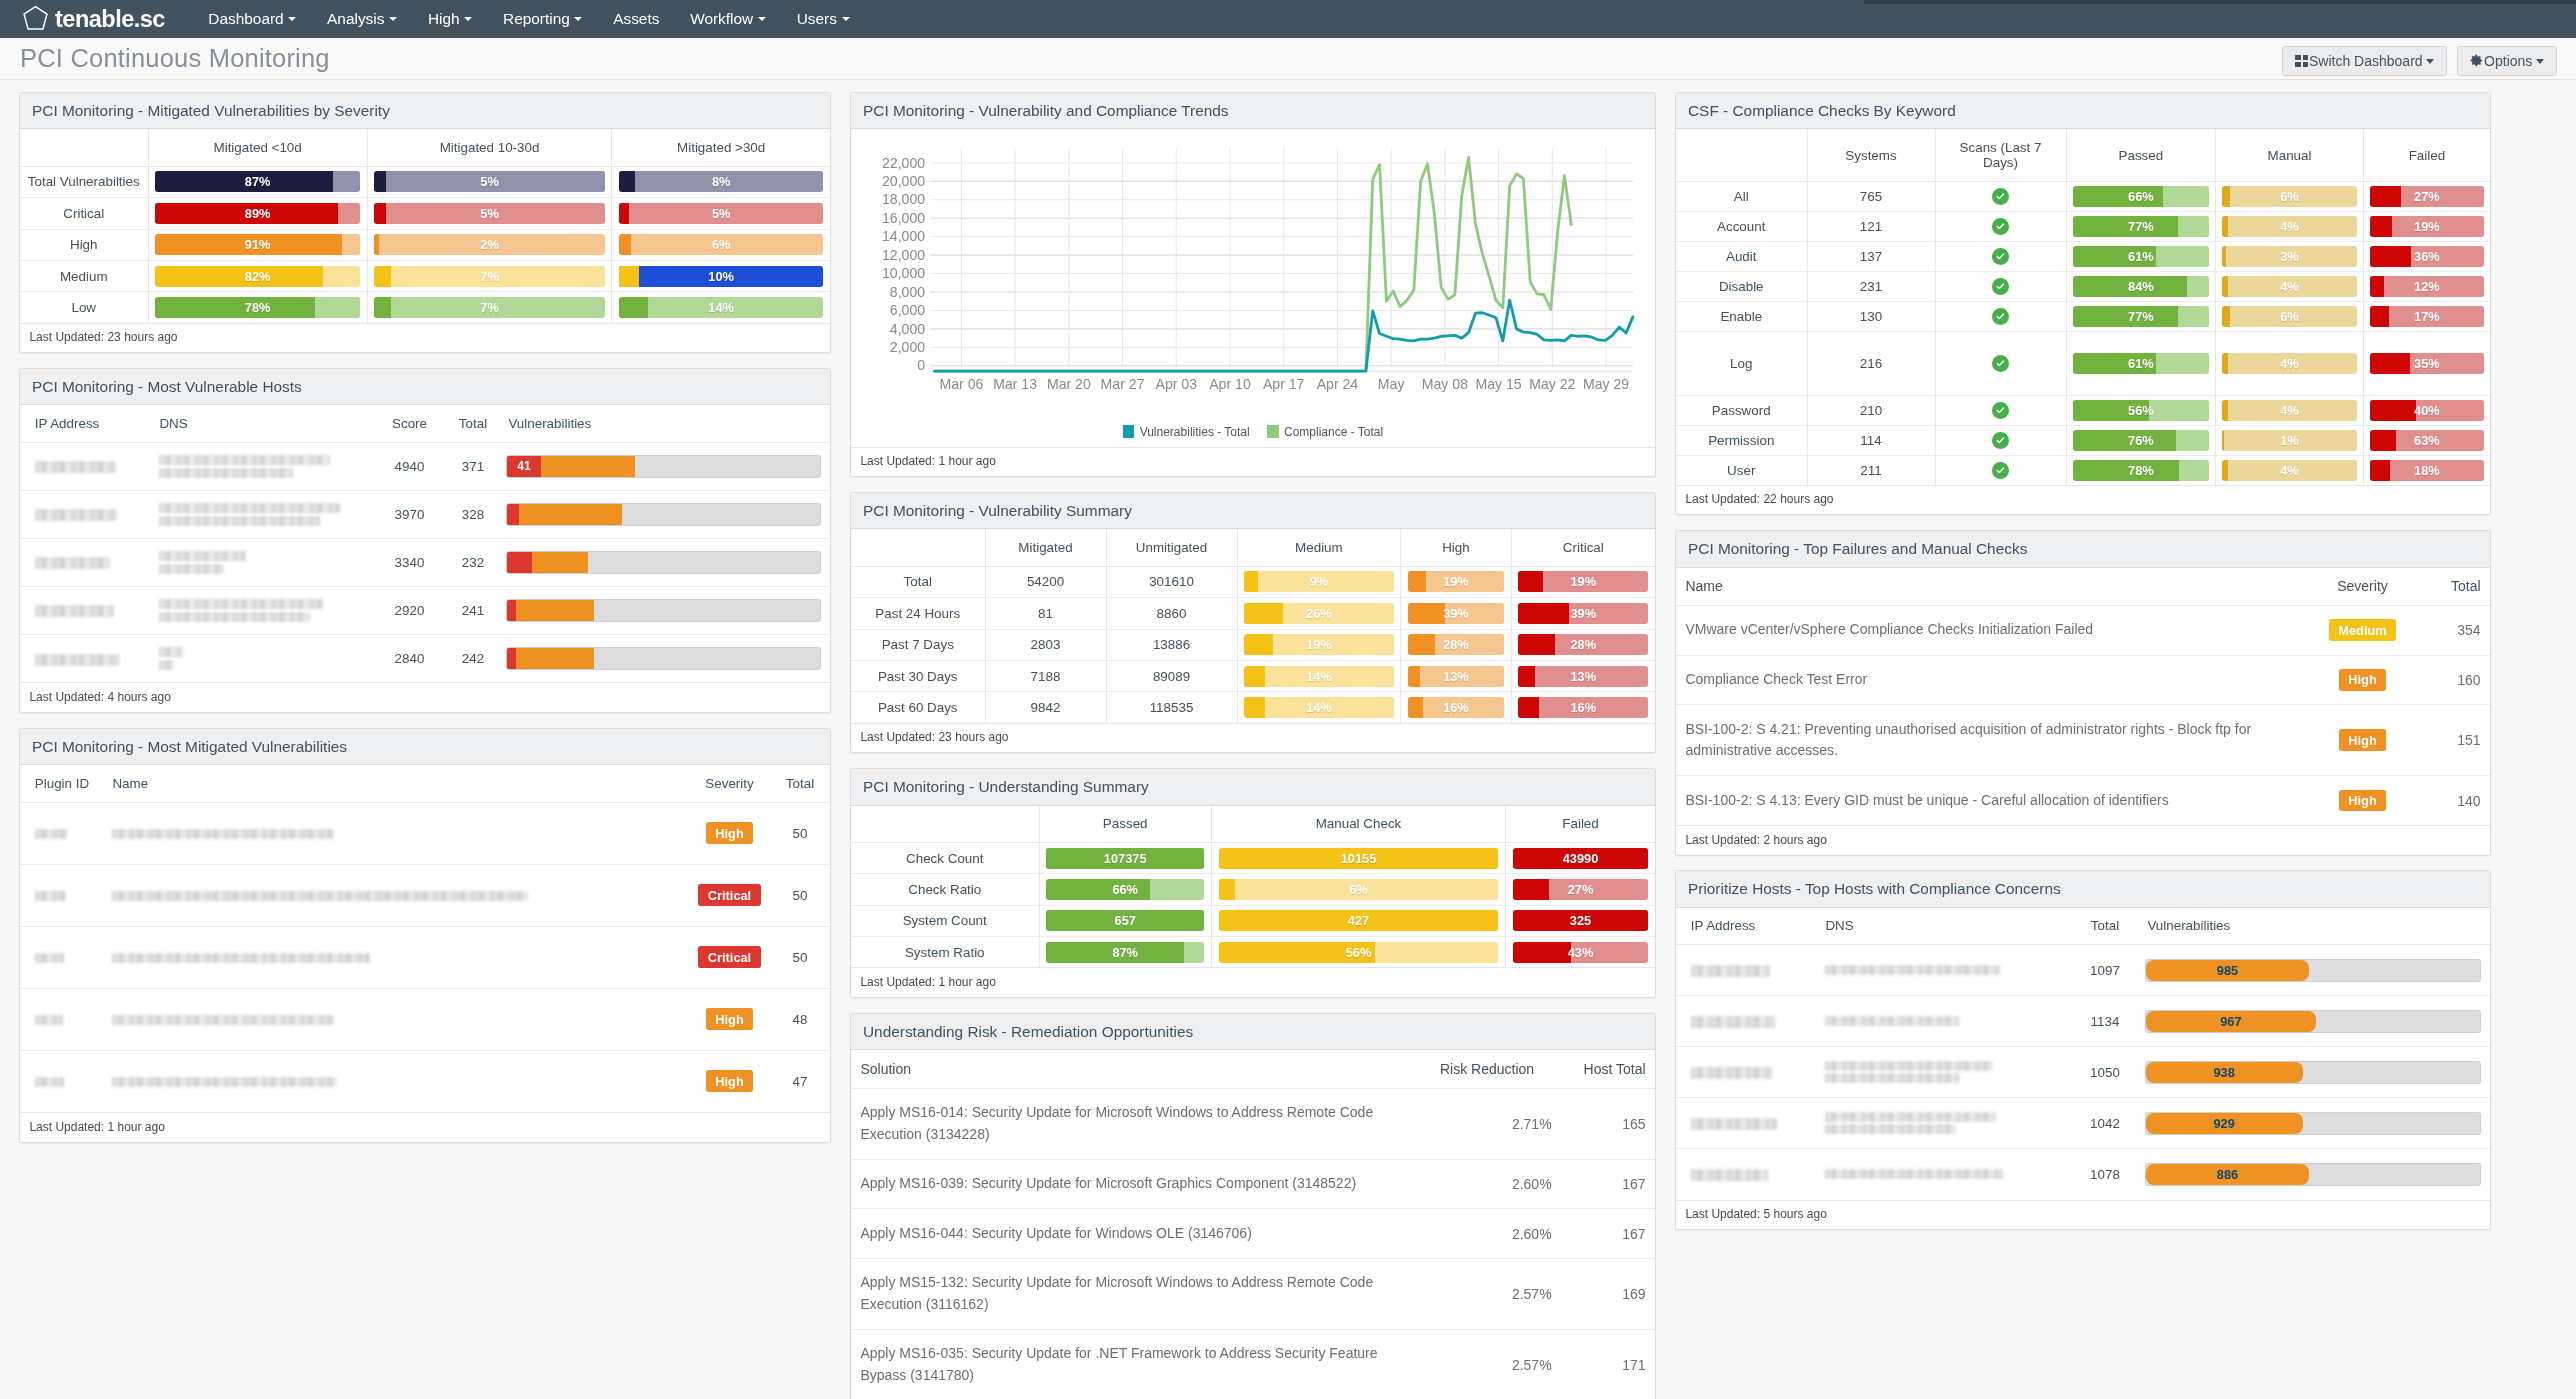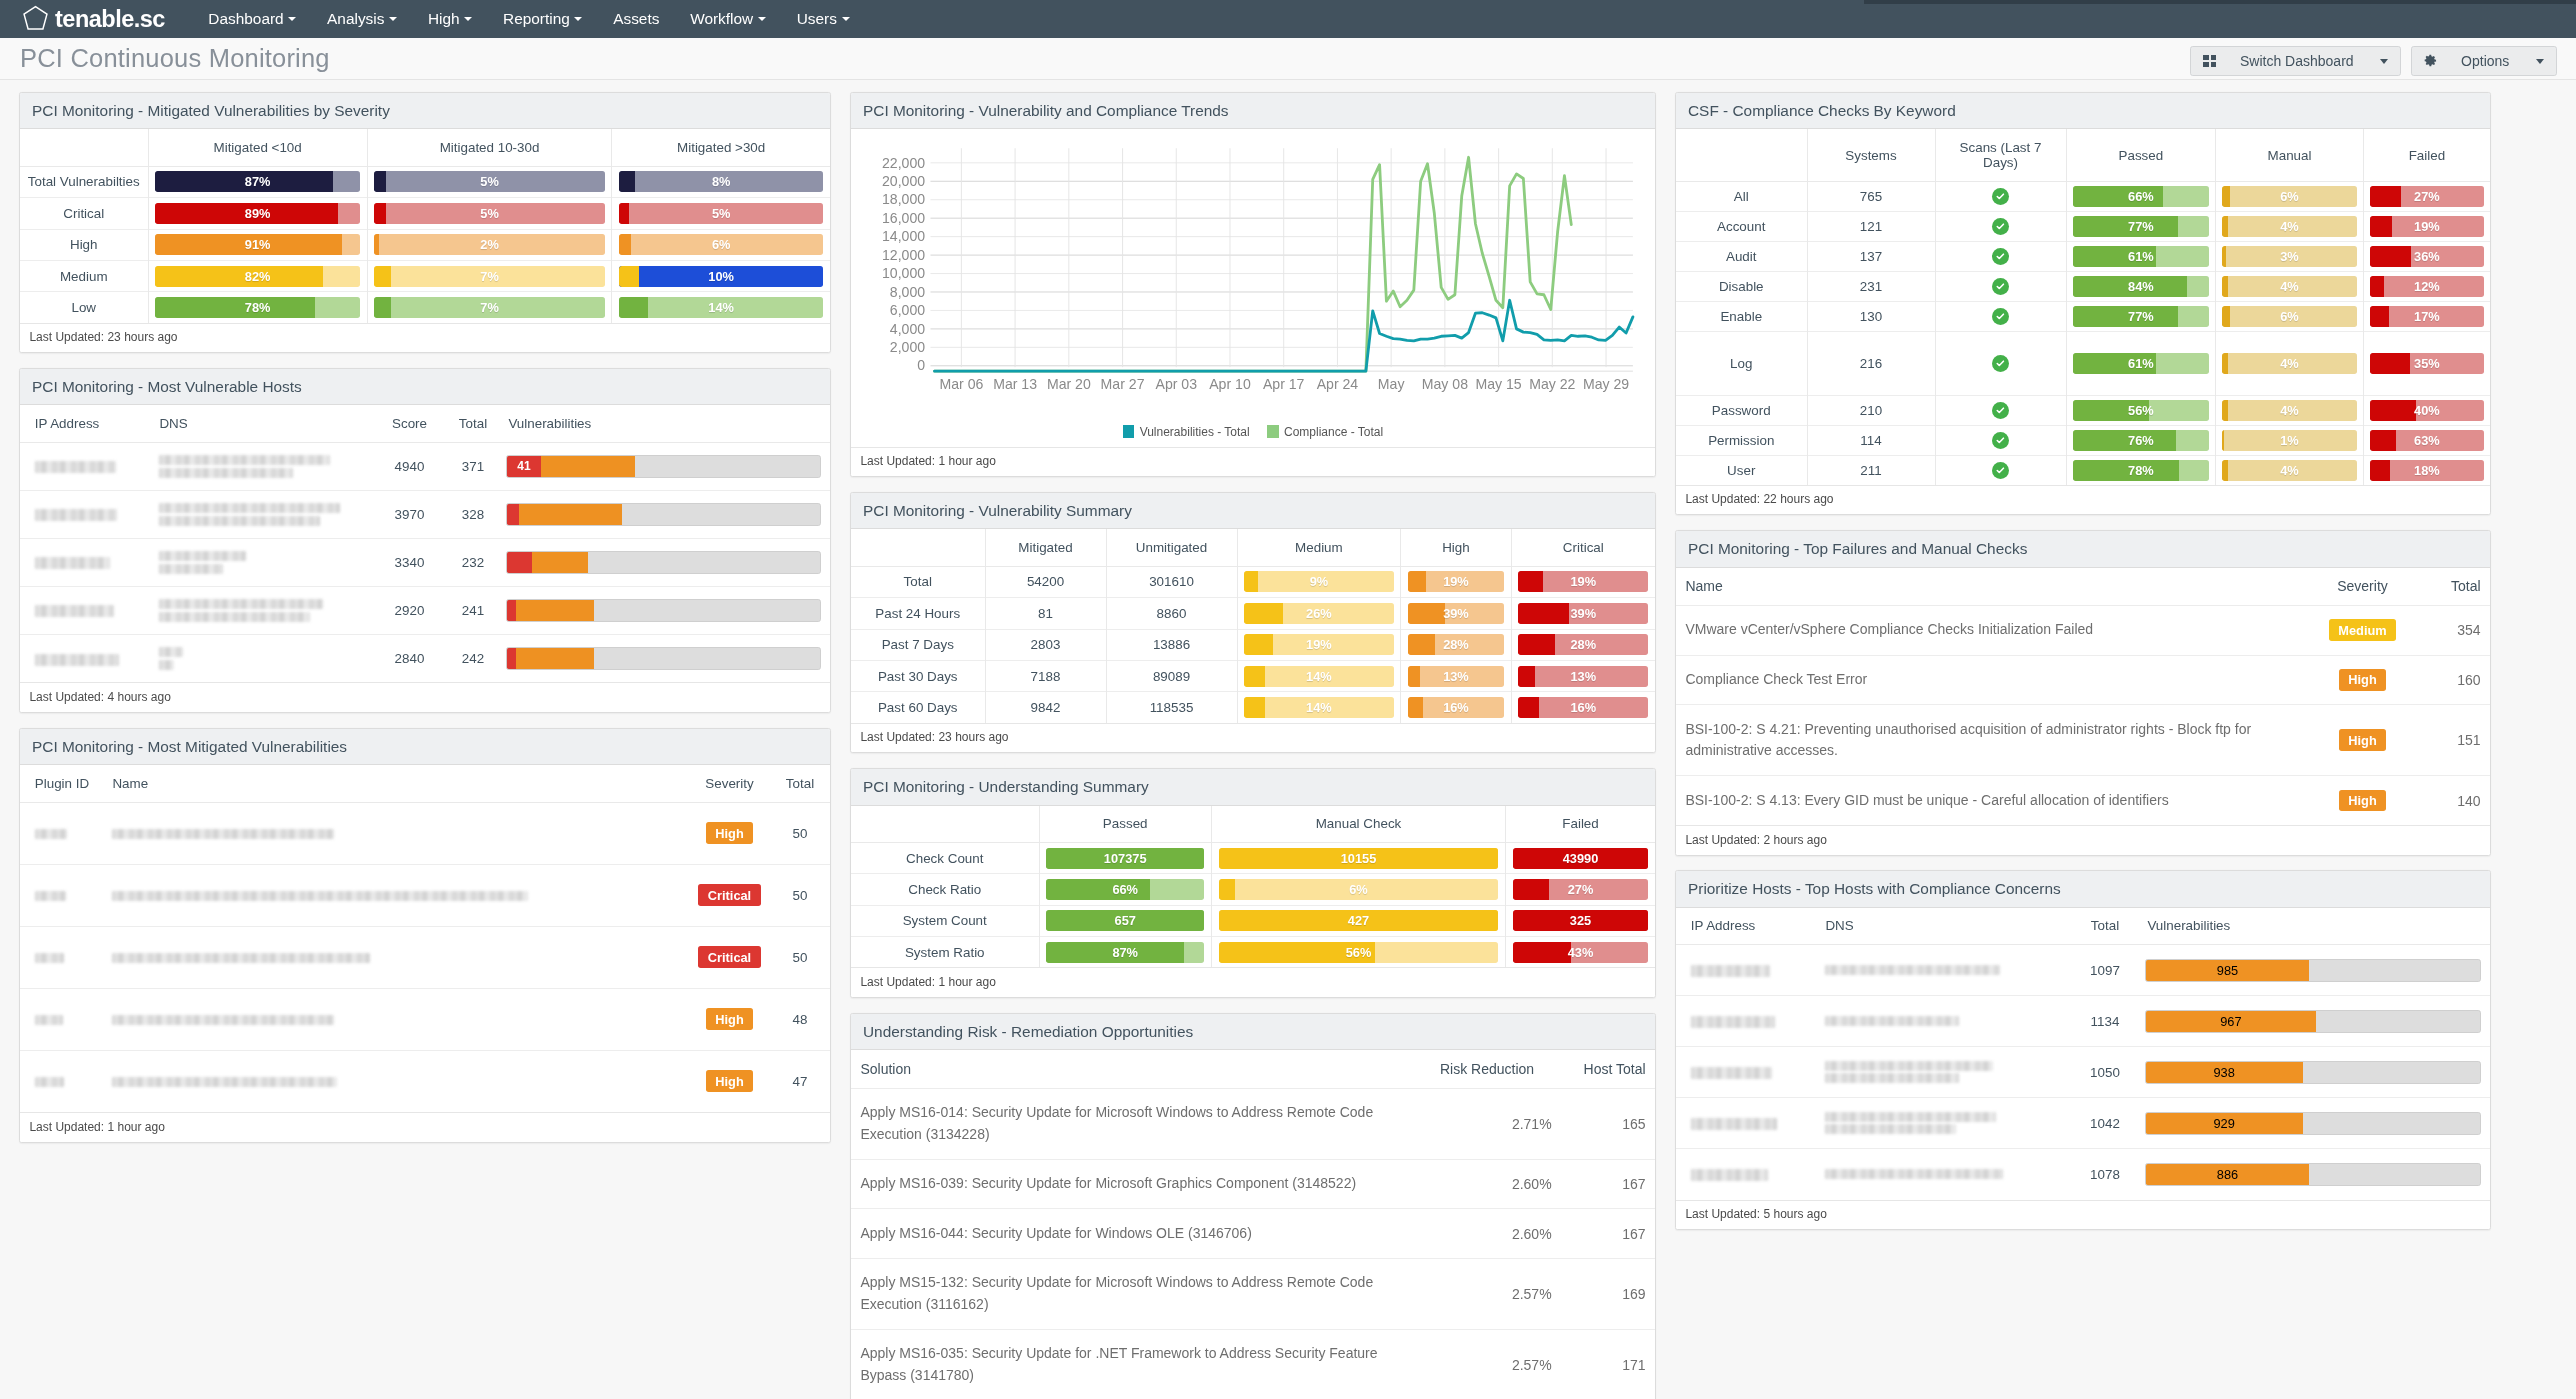"Switch Dashboard" .hbtn { gap: 24px -> 1px }
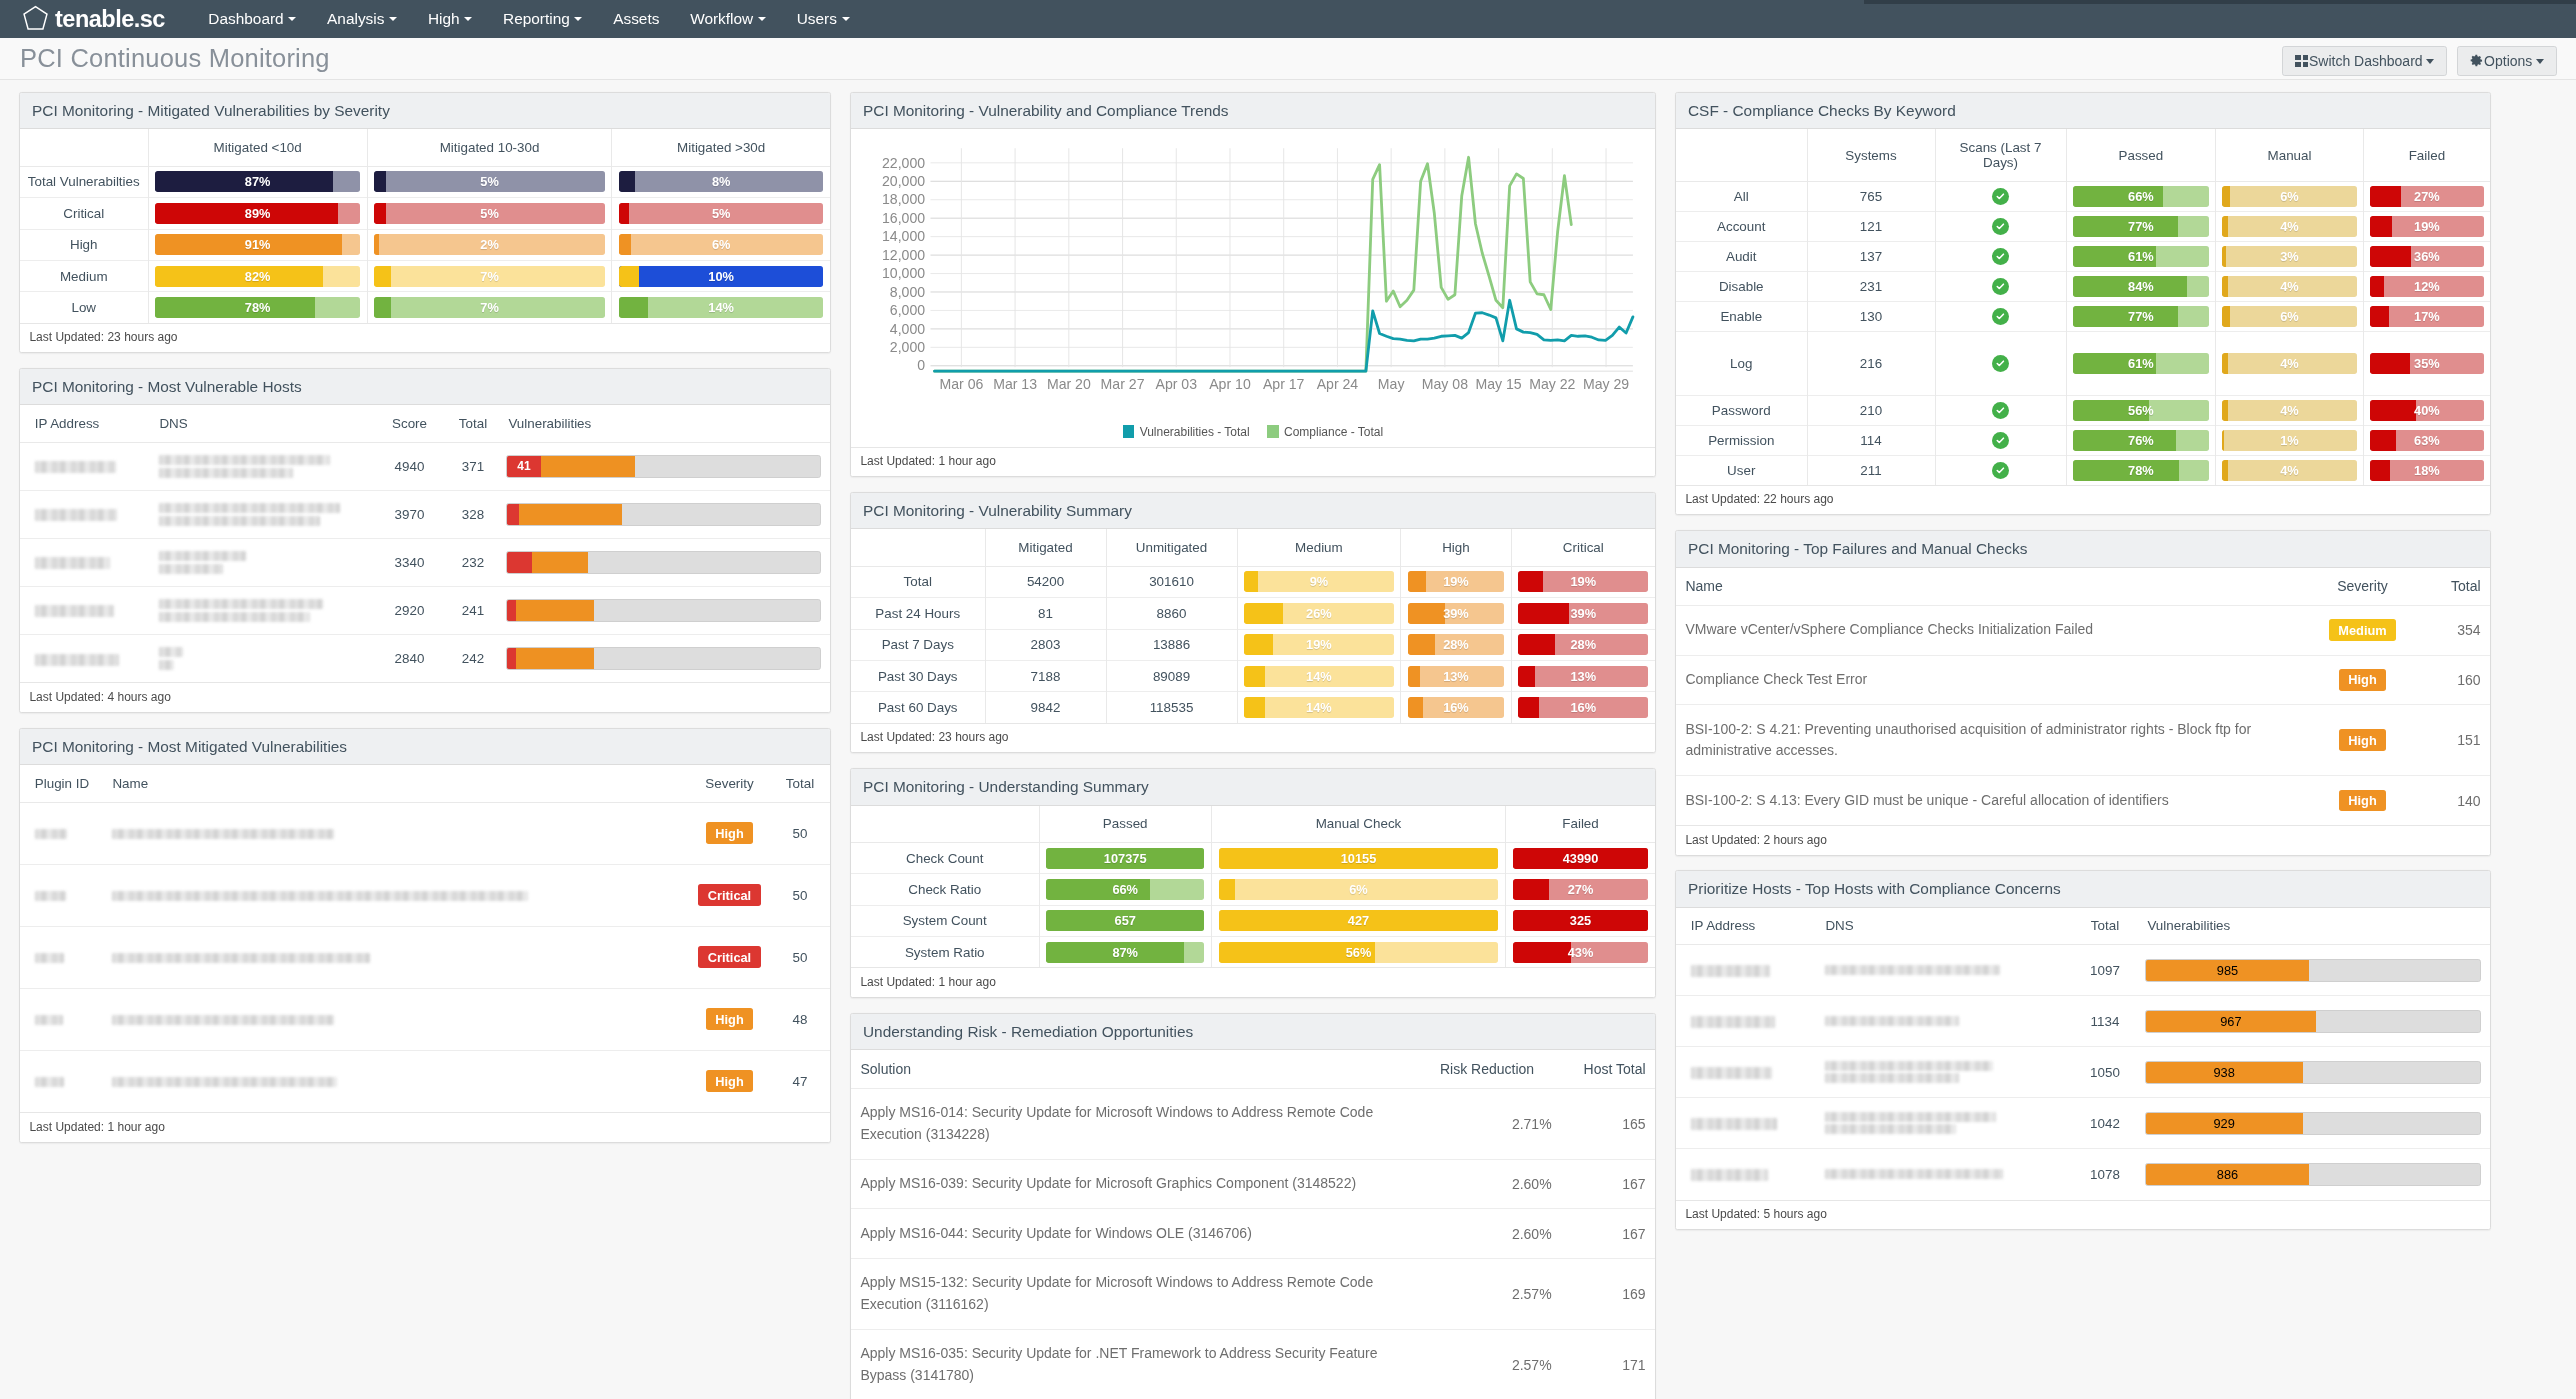"985" .obar .of { border-radius: none -> 8px; color: #000000 -> #0c4a6e; font-weight: normal -> bold }
